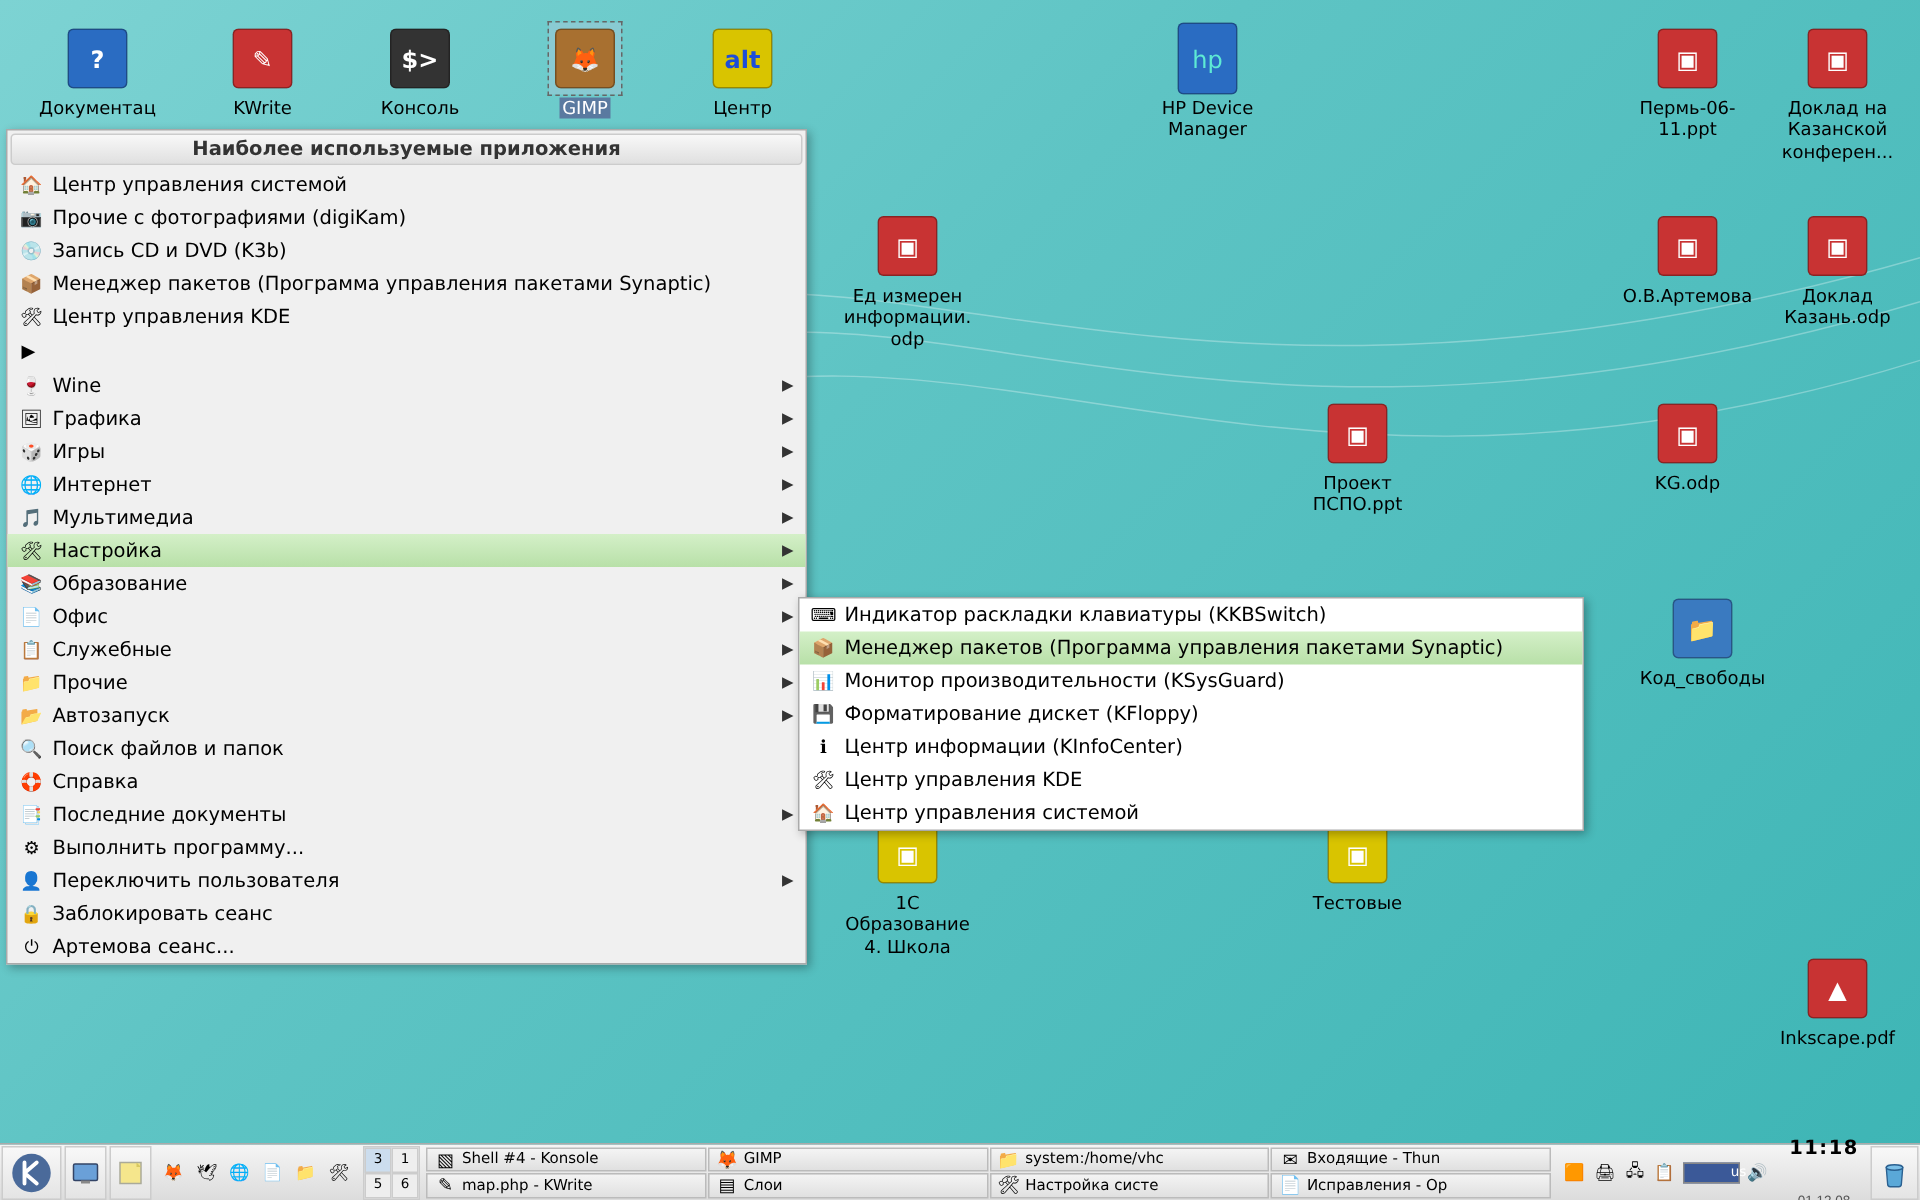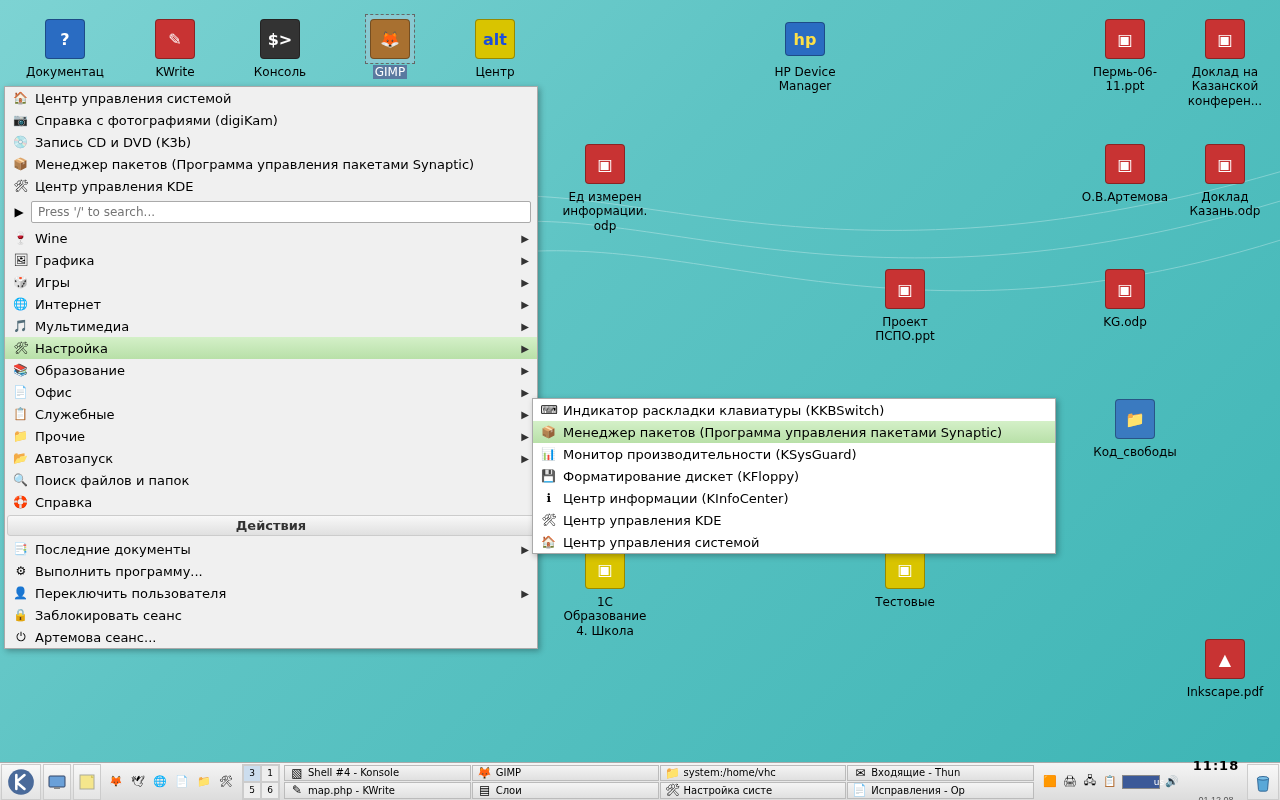"hp" div.glyph { color: #fde047 -> #5eead4; font-weight: bold -> normal; height: 34px -> 48px }
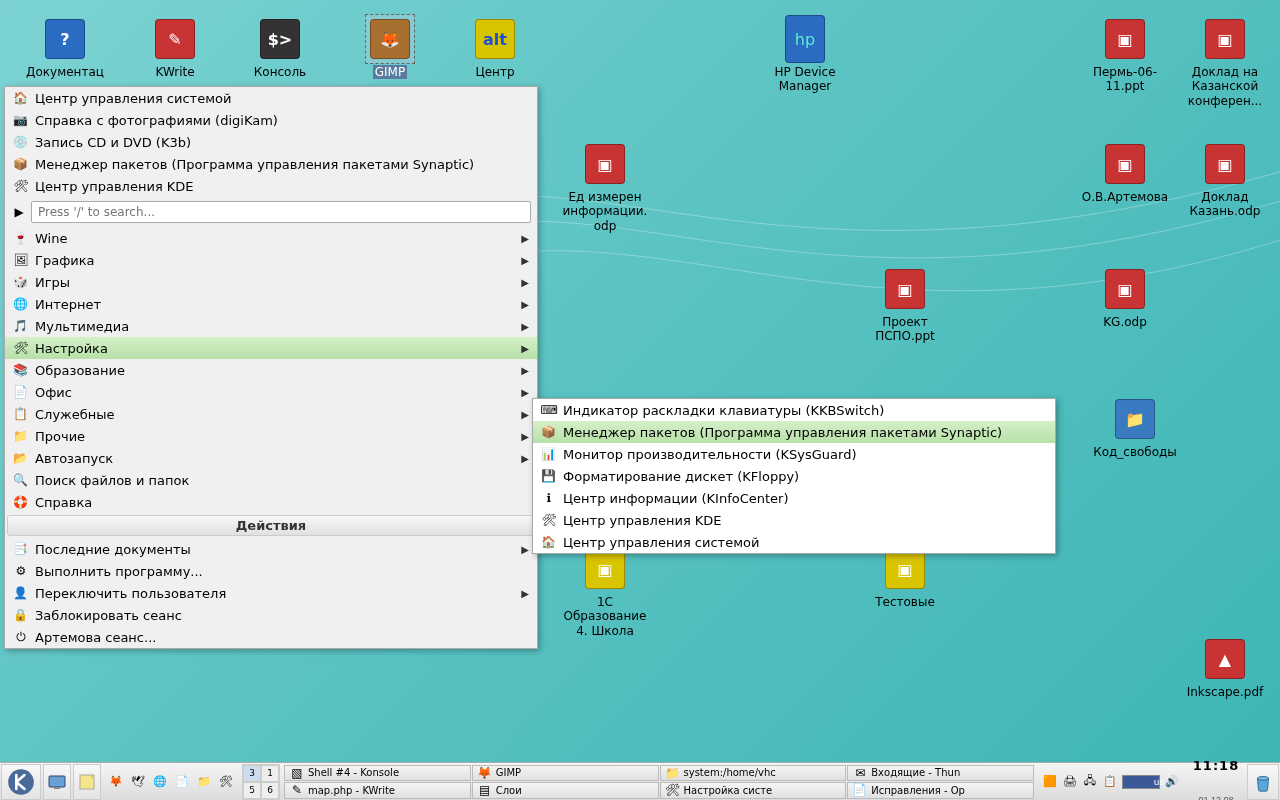"Наиболее используемые приложения" div.section-header { html: none -> <div>Наиболее используемые приложения</div> }
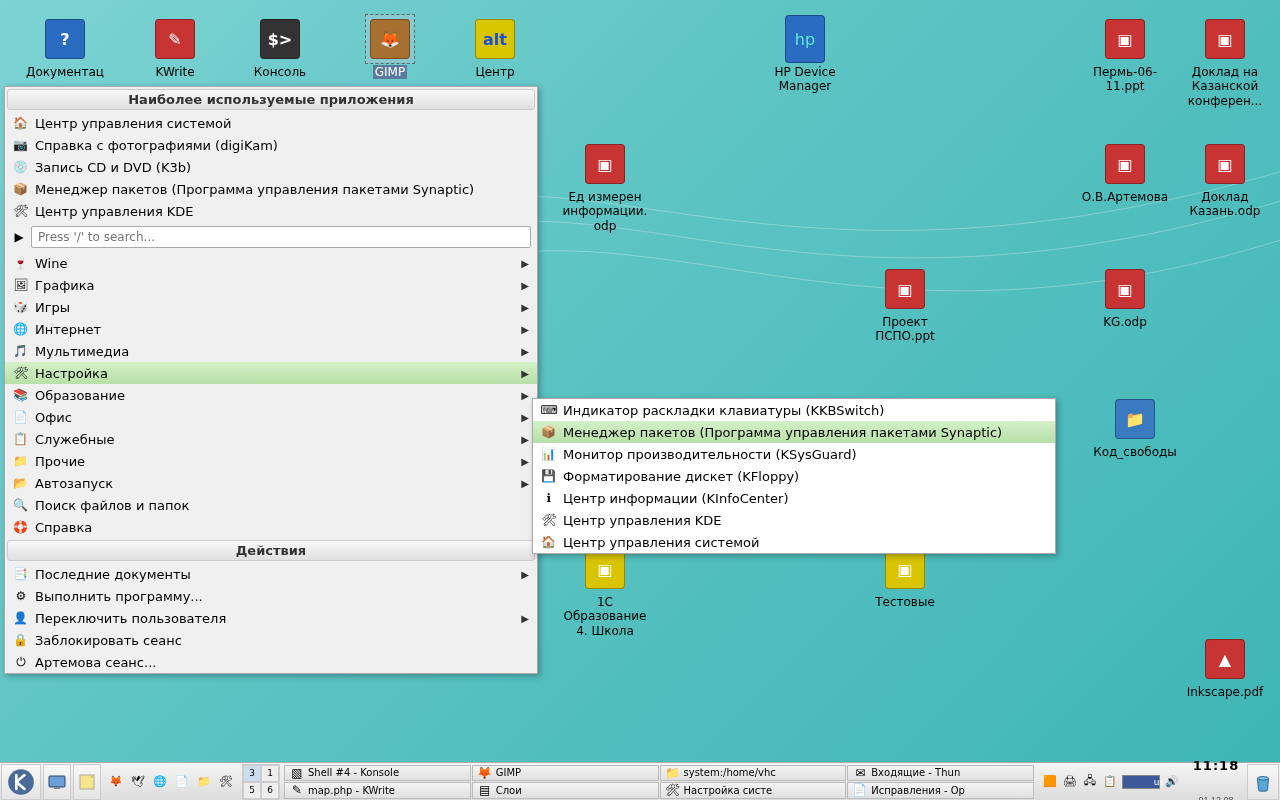"Справка с фотографиями (digiKam)" span { text: Справка -> Прочие }
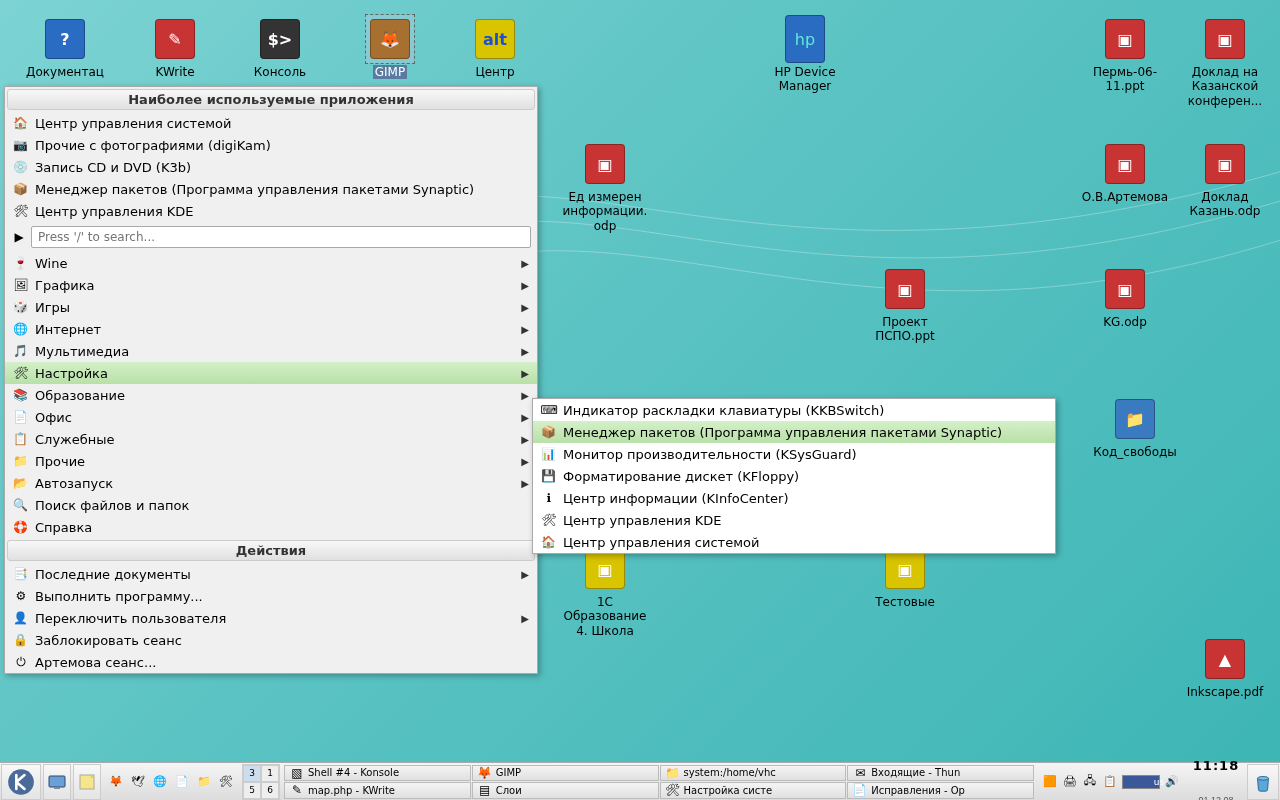"Press '/' to search..." input { html: <input> -> none }
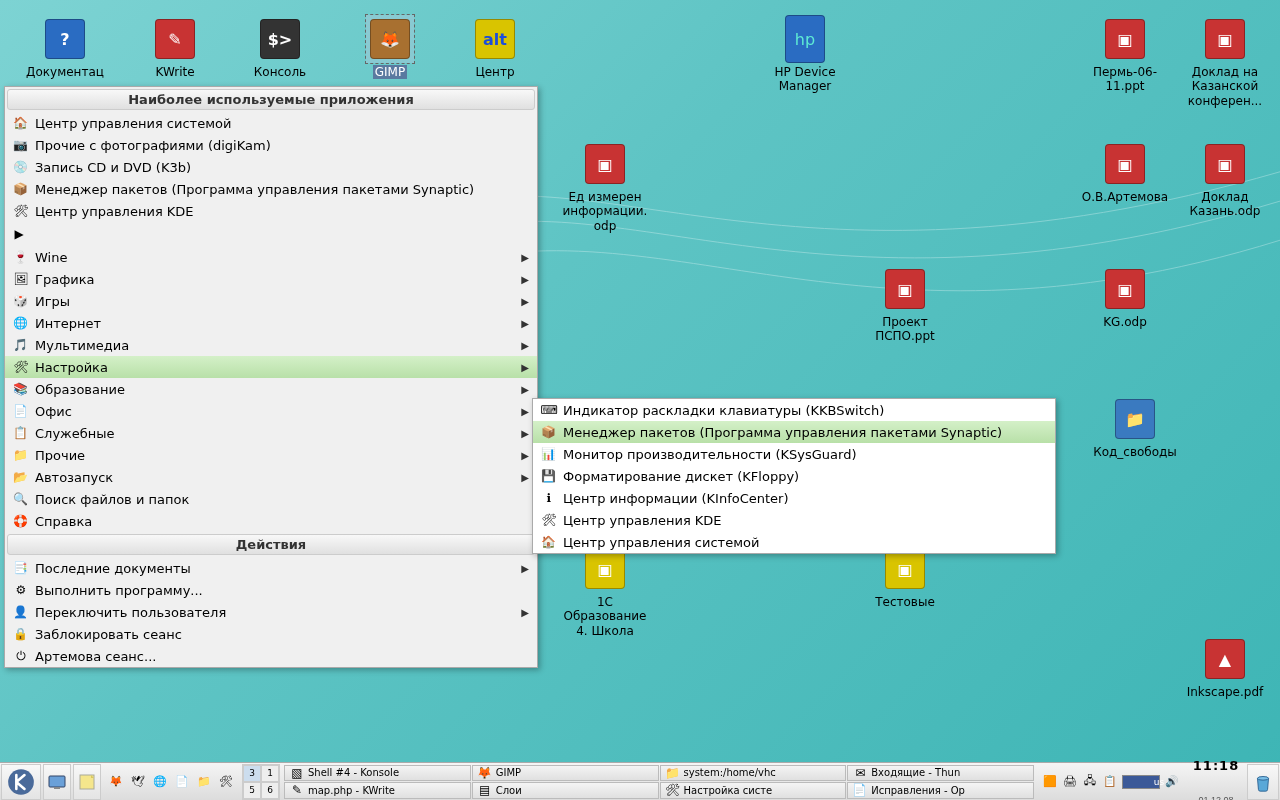"Действия" div.section-header { html: <div>Действия</div> -> none }
